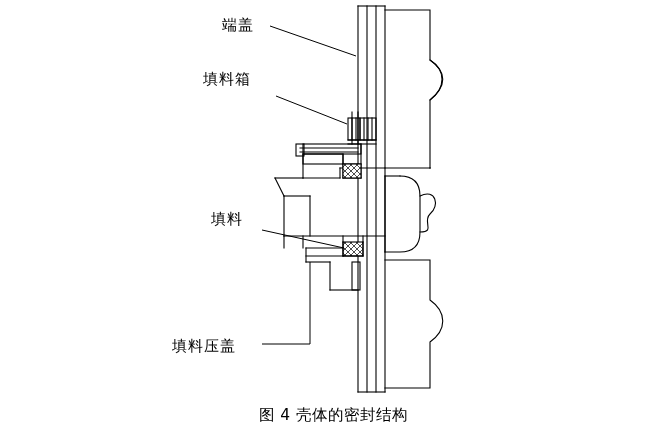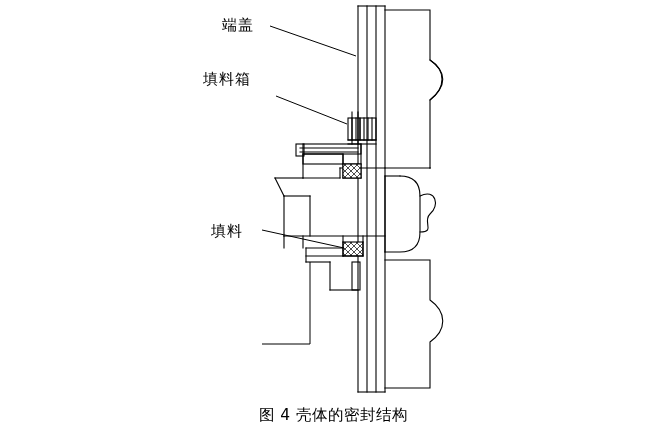"填料" #label-tianliao { top: 222px -> 210px }
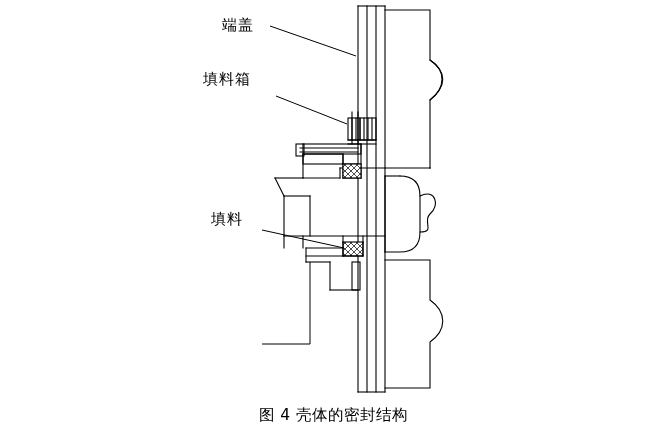"填料压盖" div.label { html: none -> <div>填料压盖</div> }
